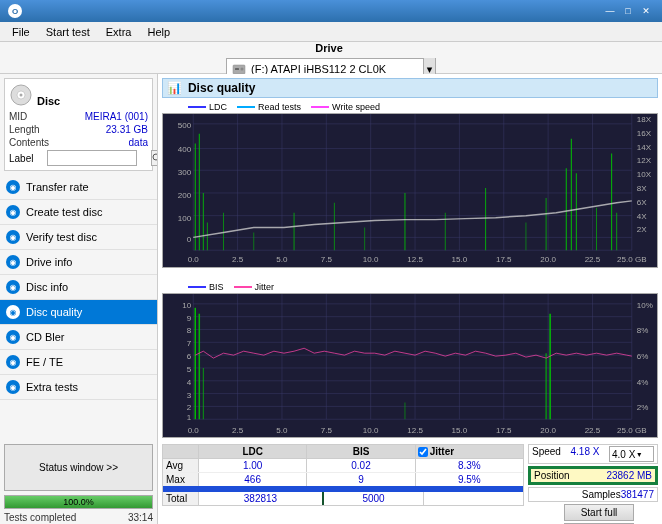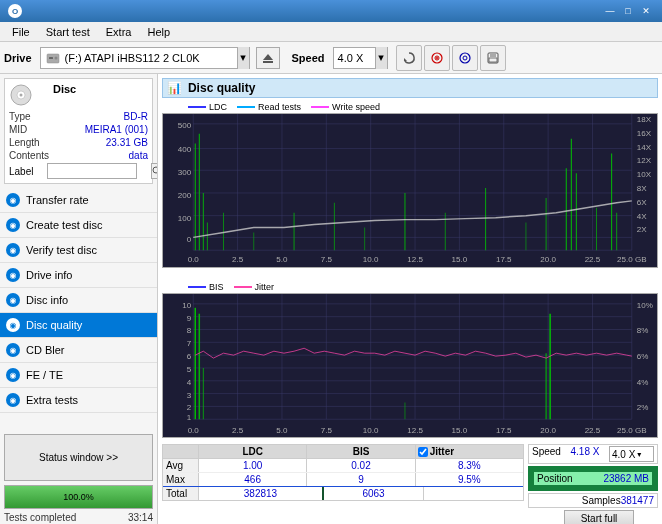"Drive" .toolbar { flex-direction: none -> column }
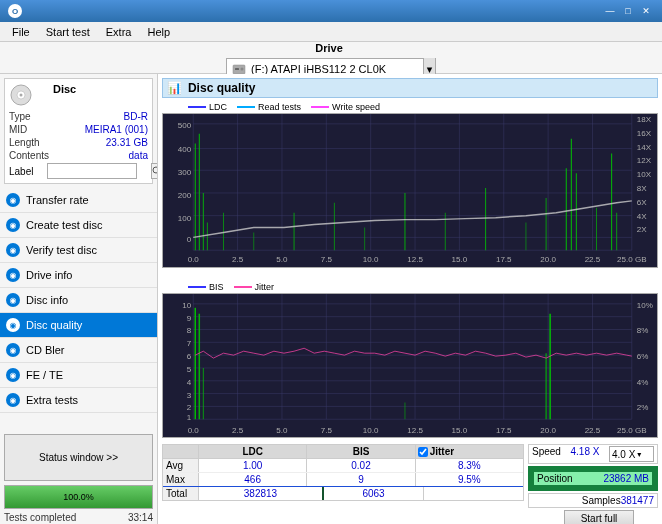"Disc" .disc-header { align-items: flex-start -> flex-end; gap: 20px -> 4px }
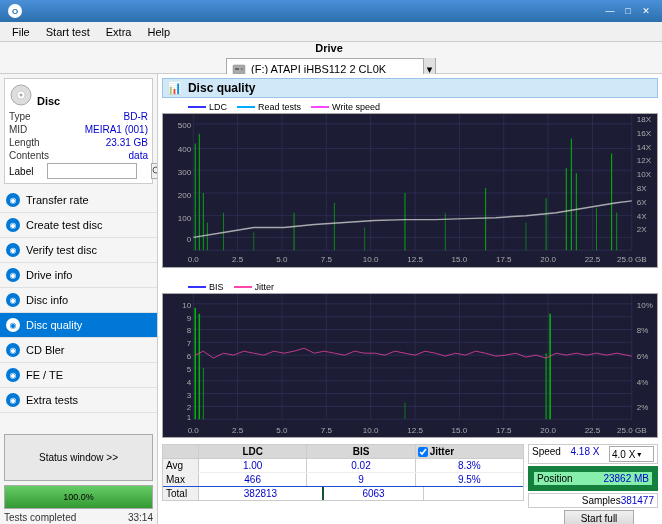"Type" div.disc-field { html: <div> <span>Type</span> <span>BD-R</span> </div> -> none }
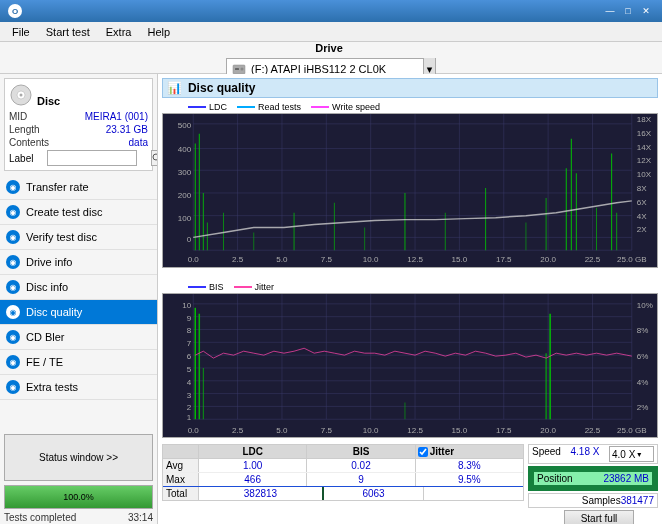"Max" div { border-bottom: 1px solid #1d4ed8 -> 6px solid #1d4ed8 }
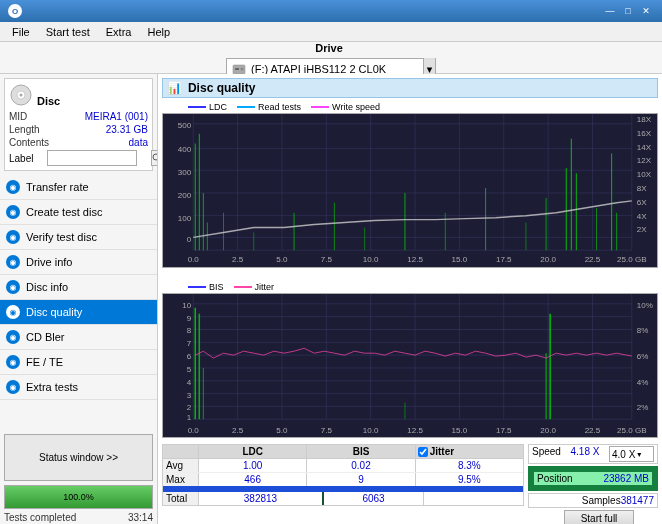"Position" div { background: #86efac -> #fef9c3; border: 6px solid #15803d -> 3px solid #15803d }
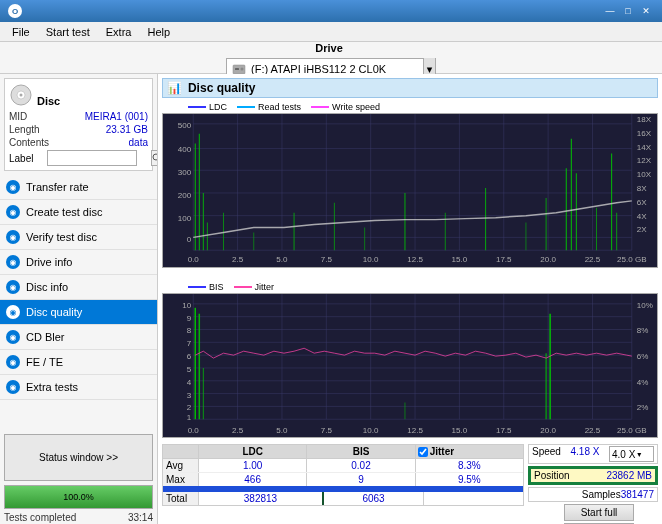"100.0%" .progress-bar-container { height: 24px -> 14px }
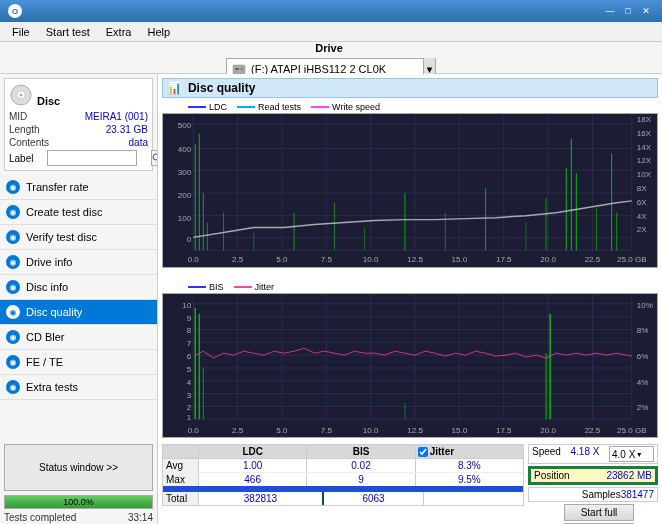"6063" div { text: 6063 -> 5000 }
